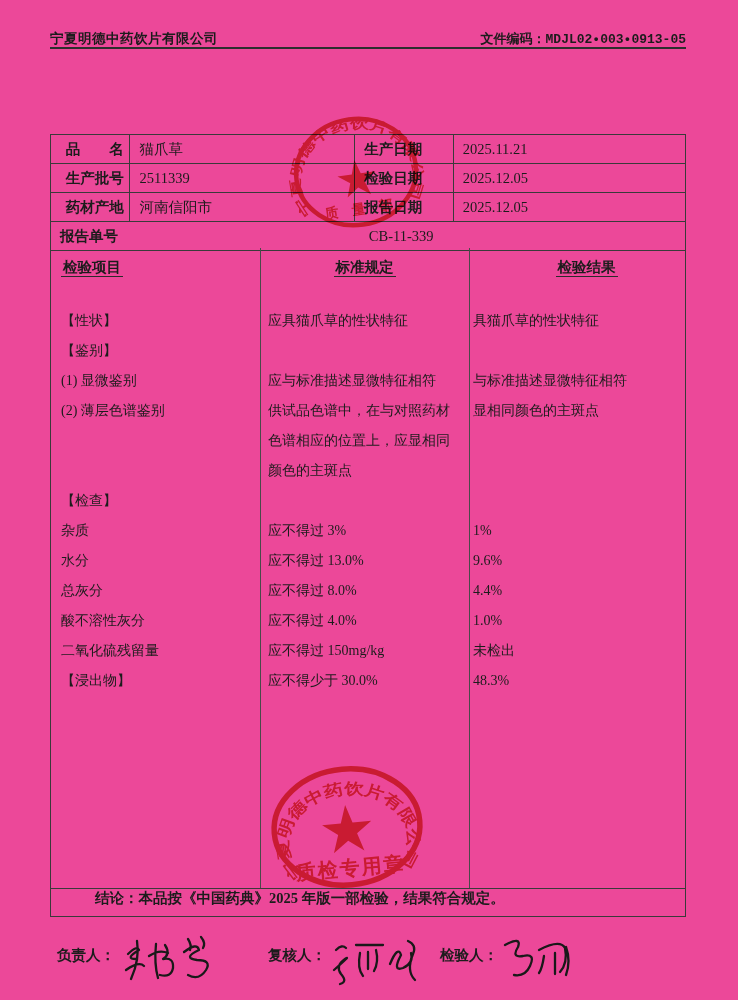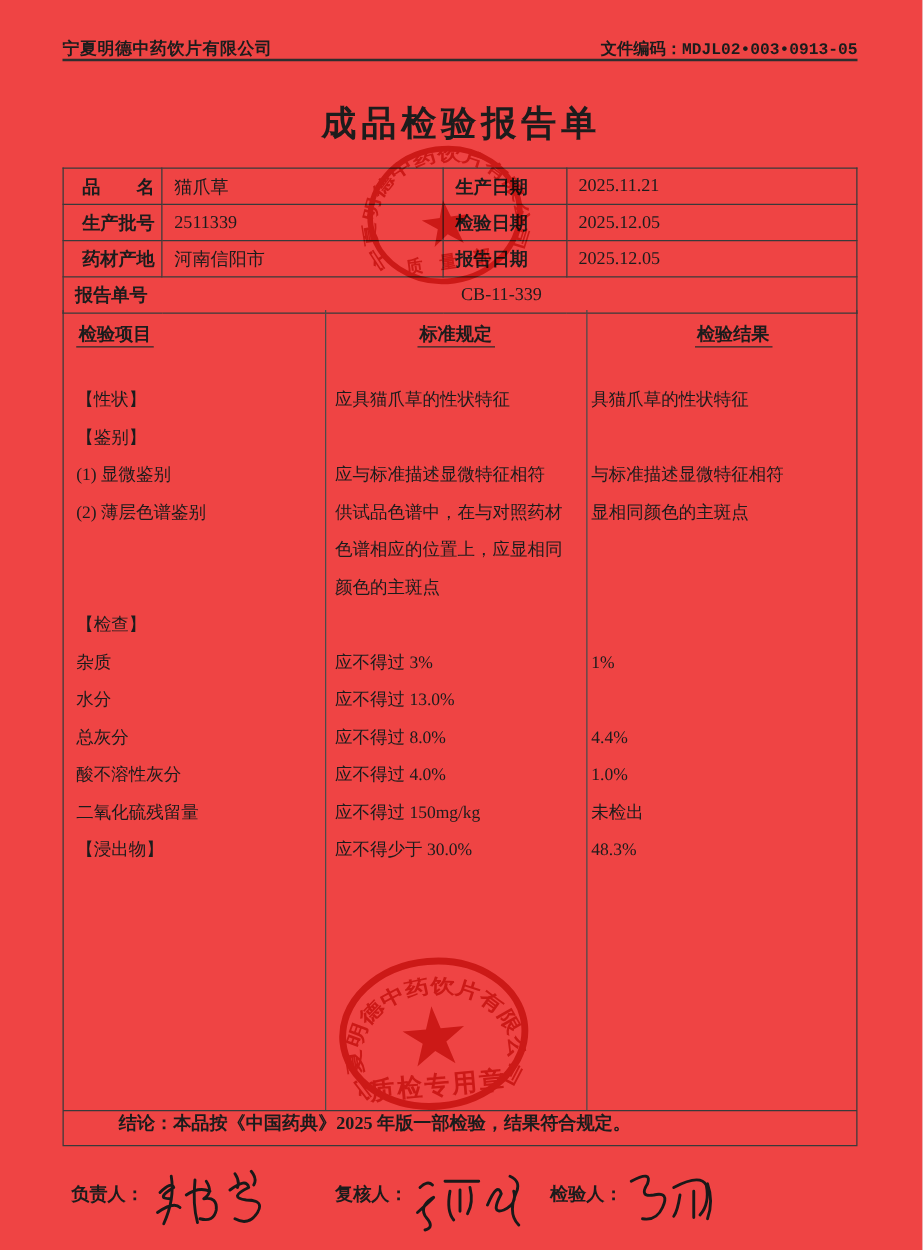"宁夏明德中药饮片有限公司" .page { background: #ef4444 -> #ec4899 }
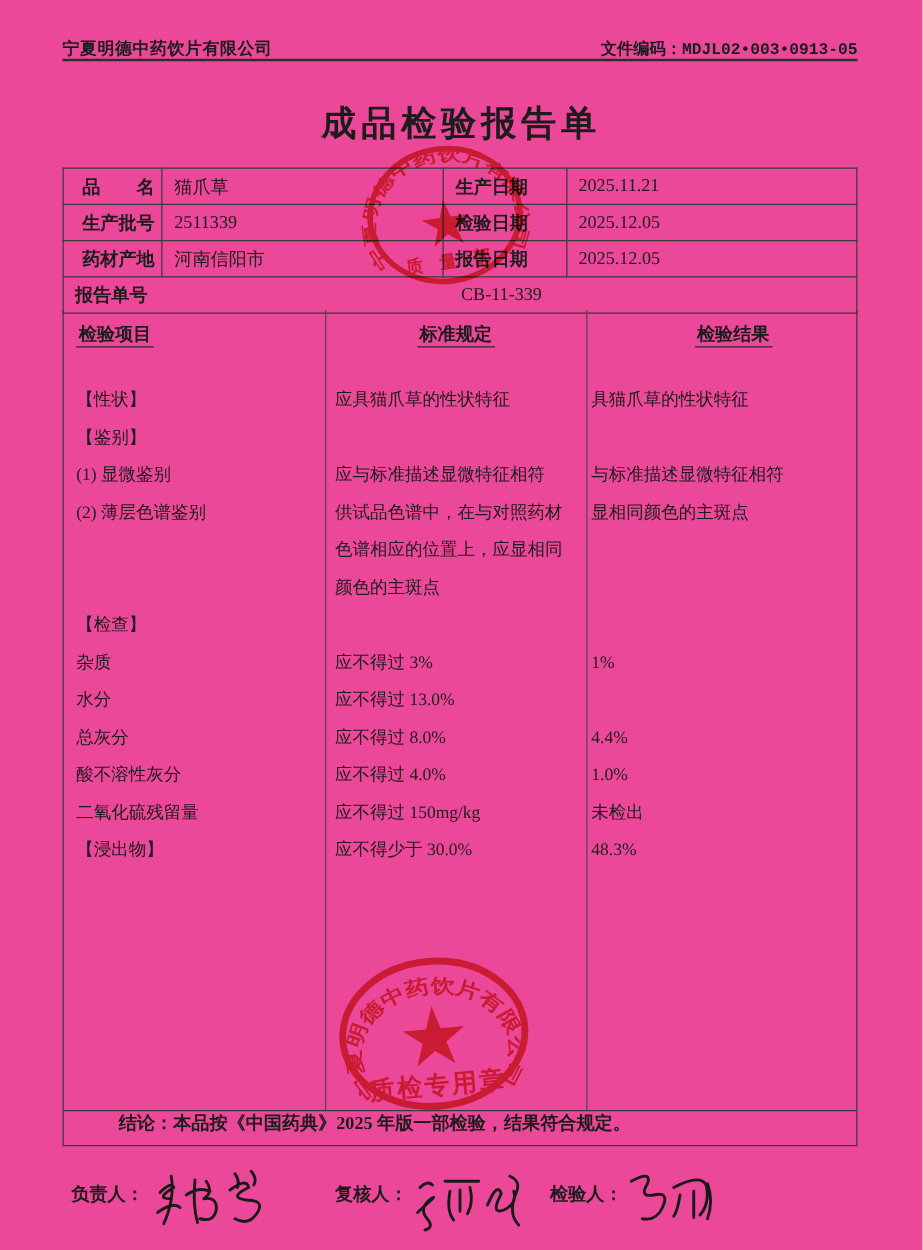"成品检验报告单" div.doc-title { html: <div>成品检验报告单</div> -> none }
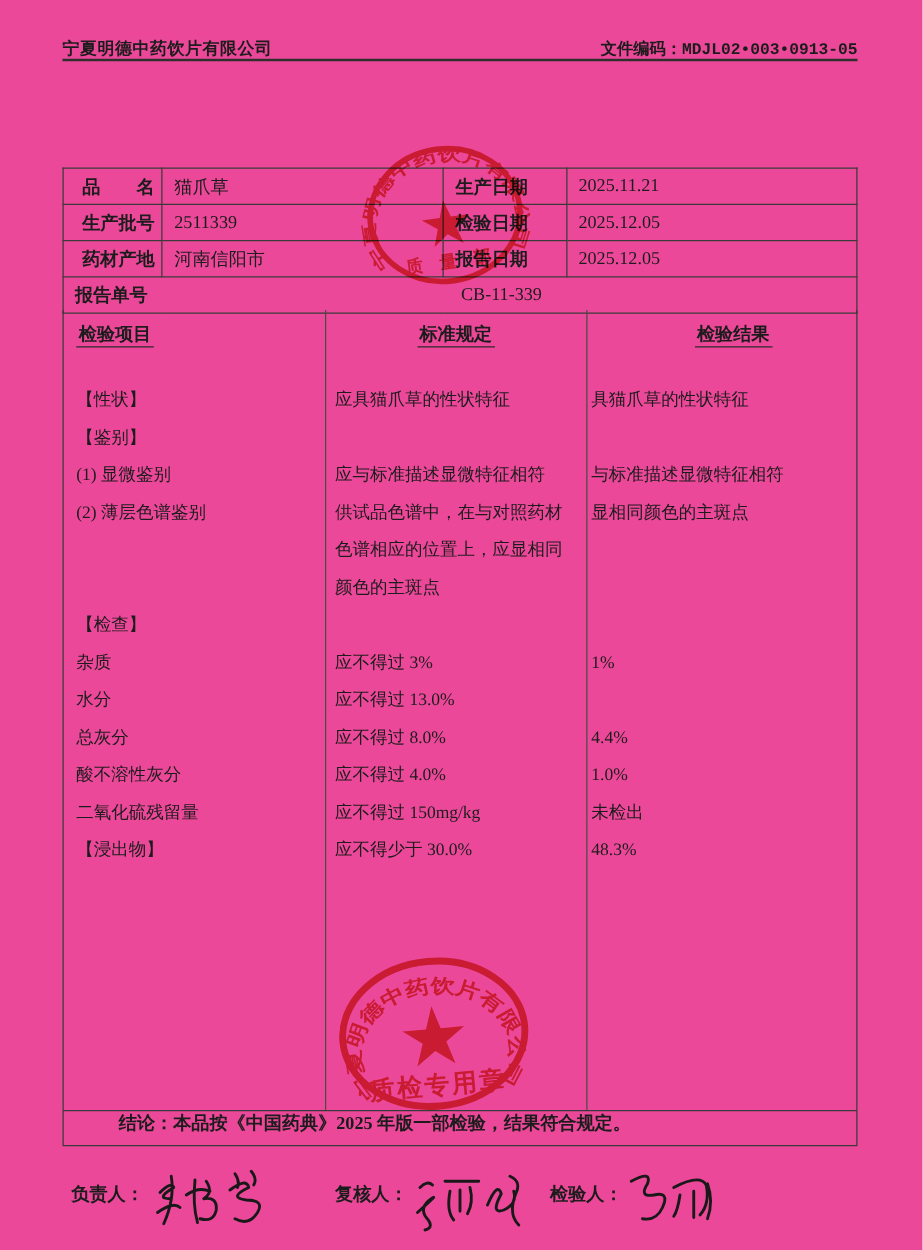"9.6%" div.c { html: none -> <div>9.6%</div> }
